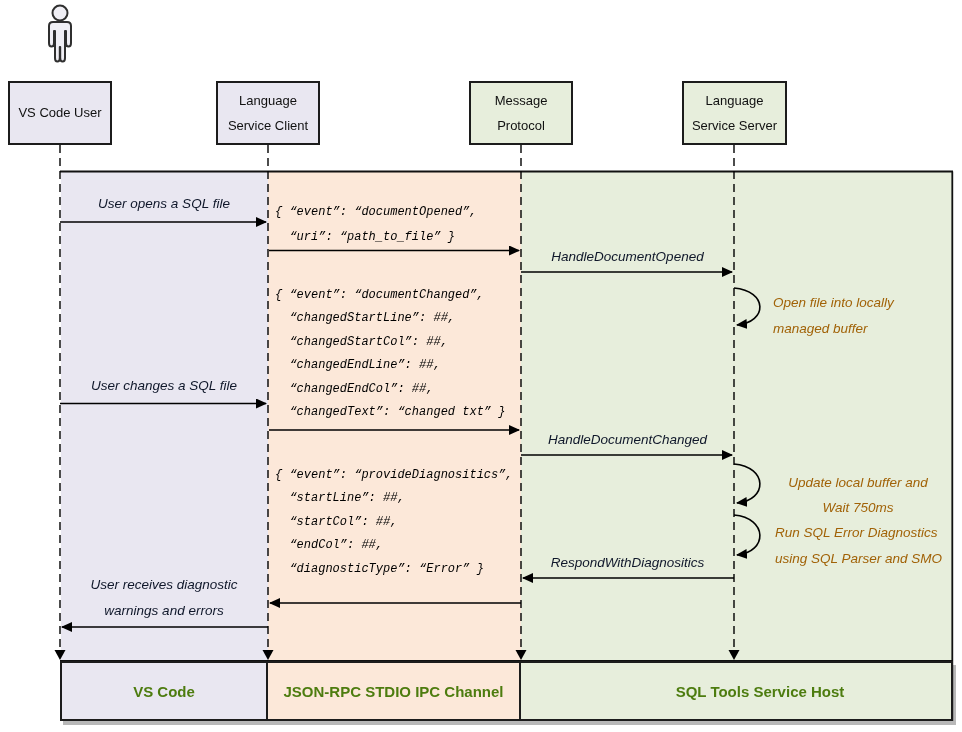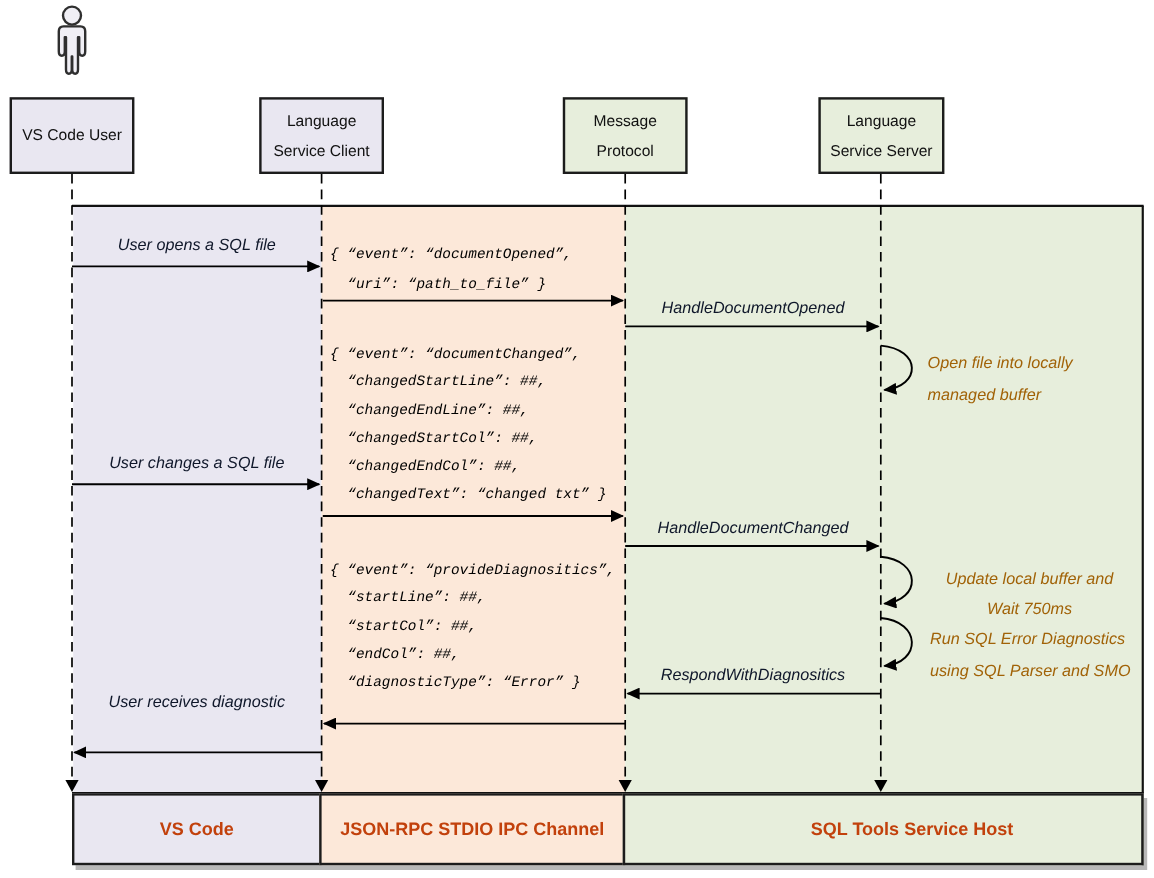"“changedEndLine”: ##," div { order: before "“changedStartCol”: ##," -> after "“changedStartCol”: ##," }
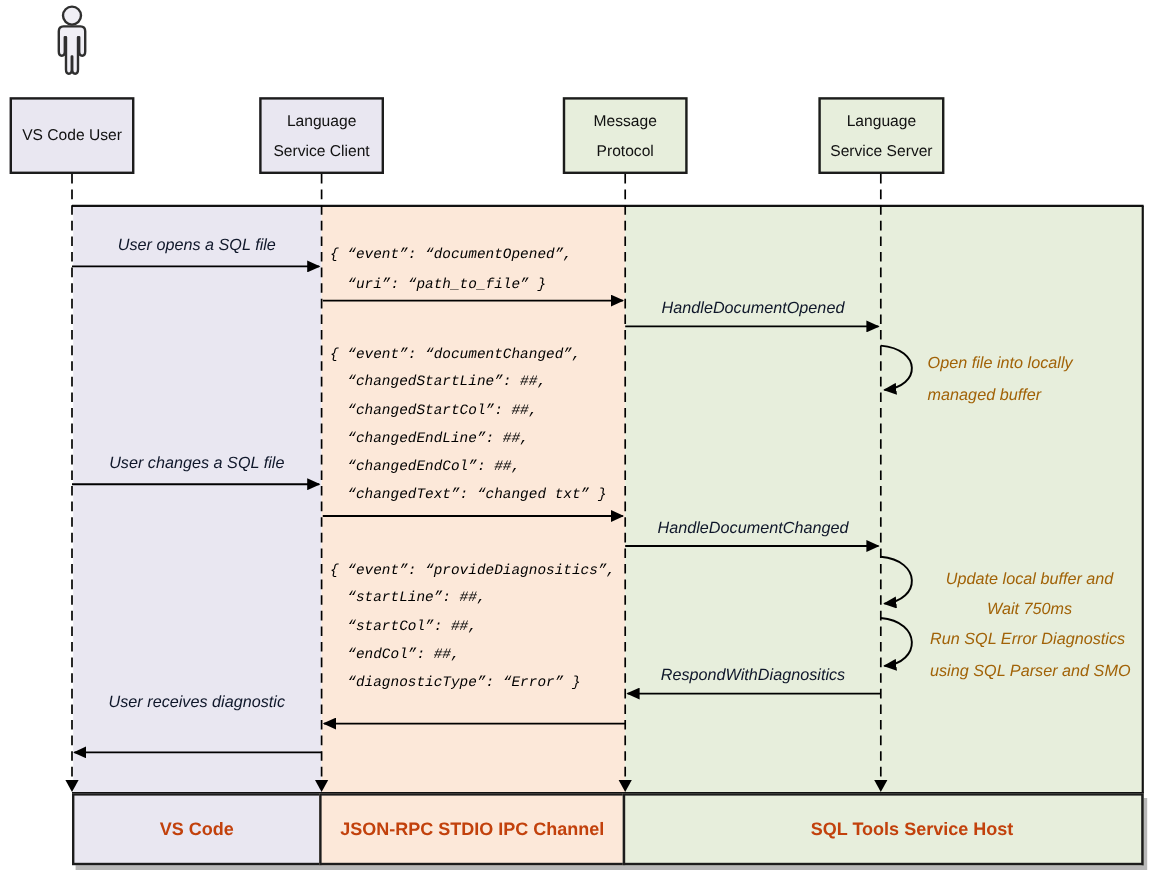"warnings and errors" div { html: none -> <div>warnings and errors</div> }
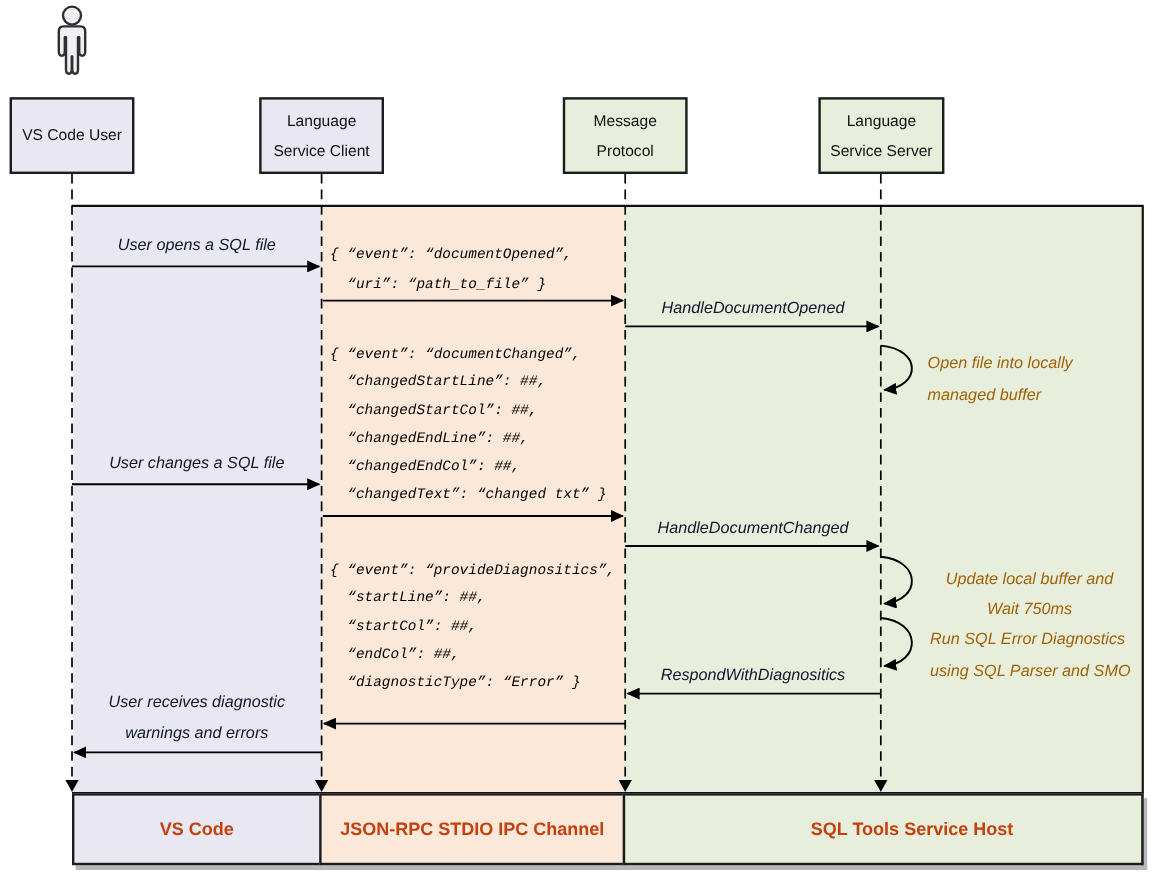"VS Code" .fbox { color: #c2410c -> #4d7c0f }
